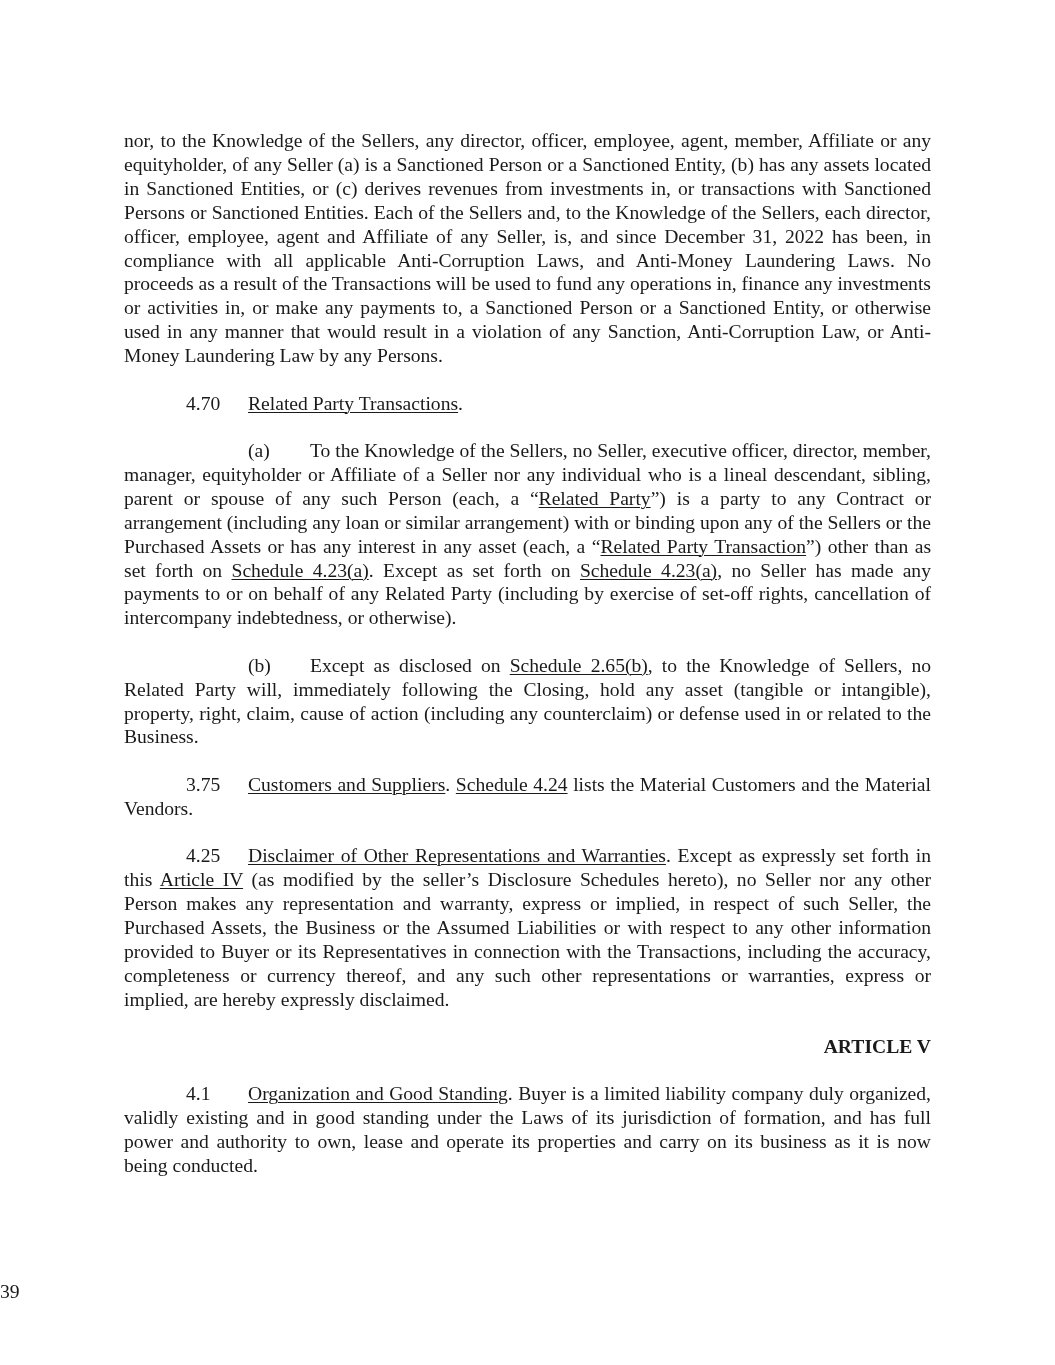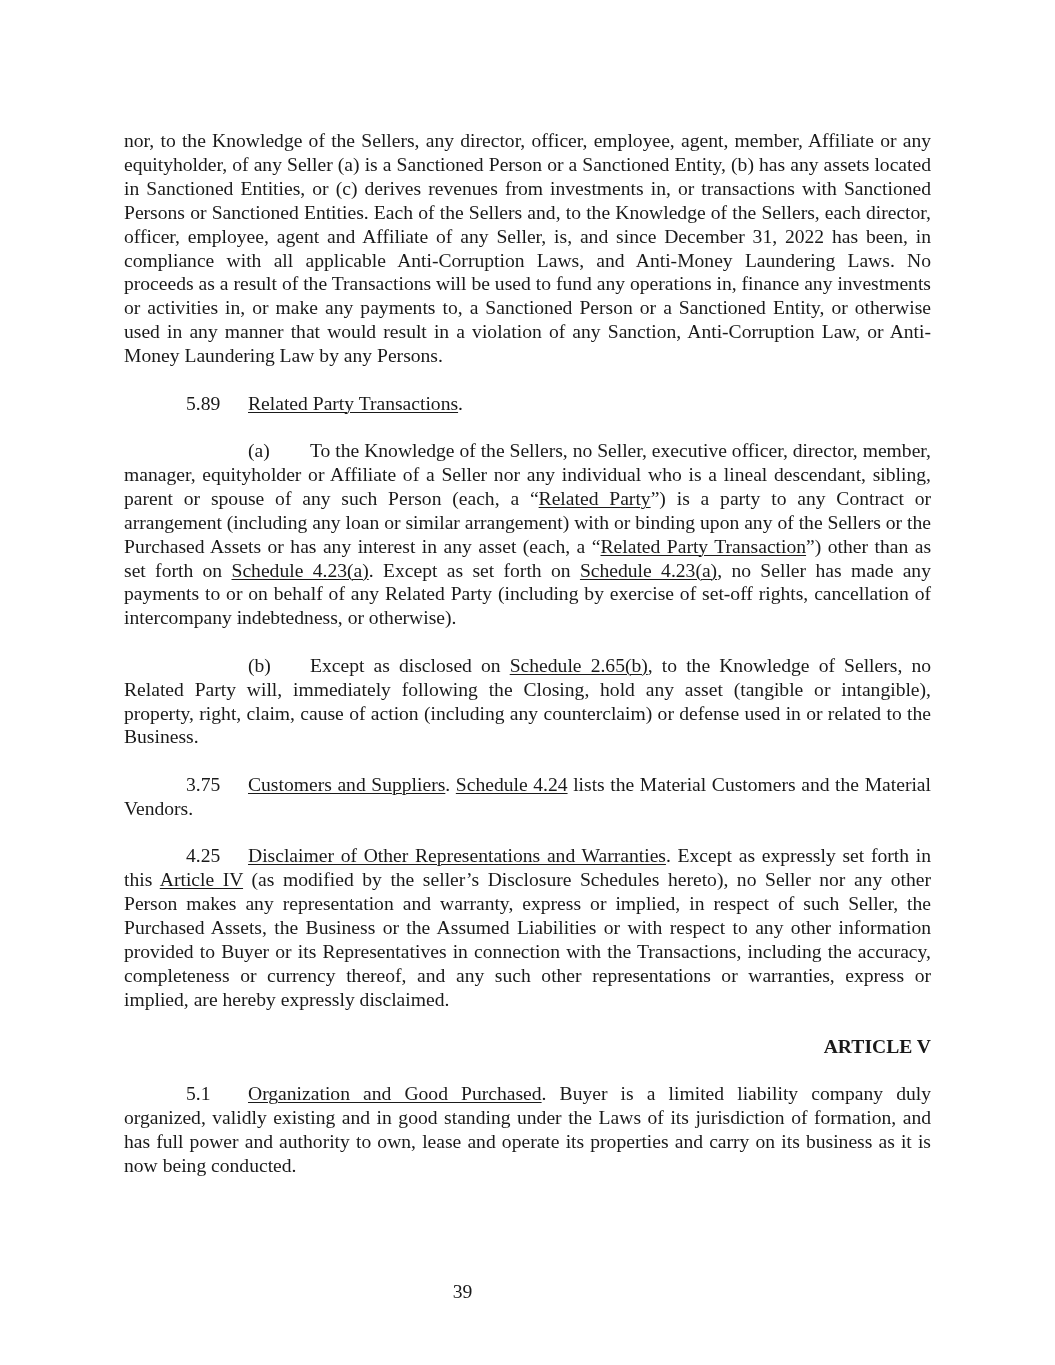"5.89" span.num { text: 5.89 -> 4.70 }
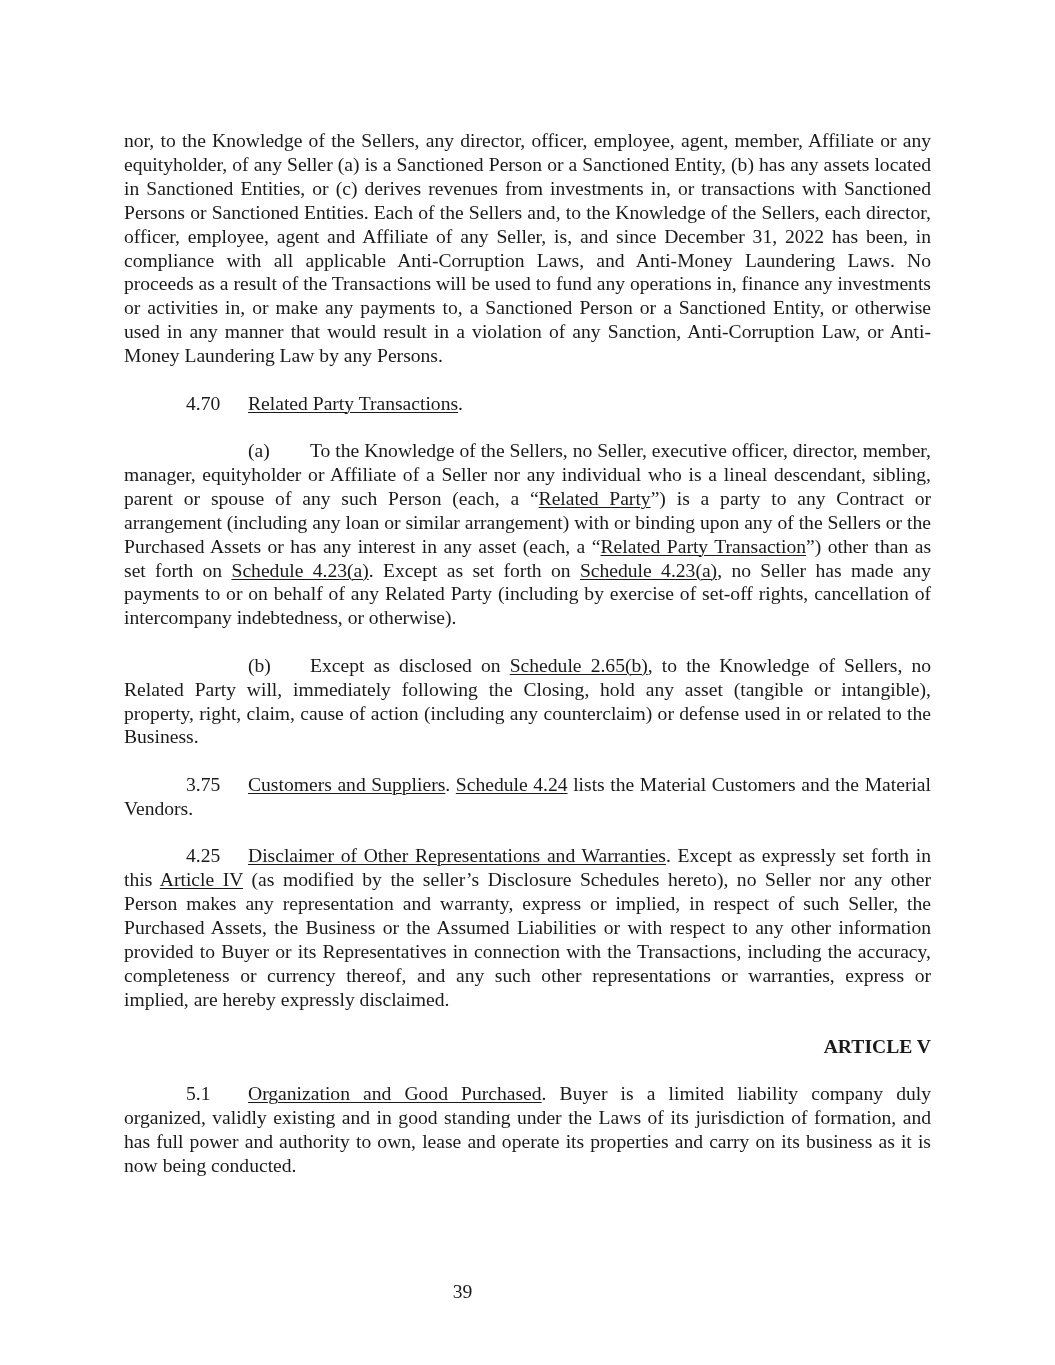"5.1" span.num { text: 5.1 -> 4.1 }
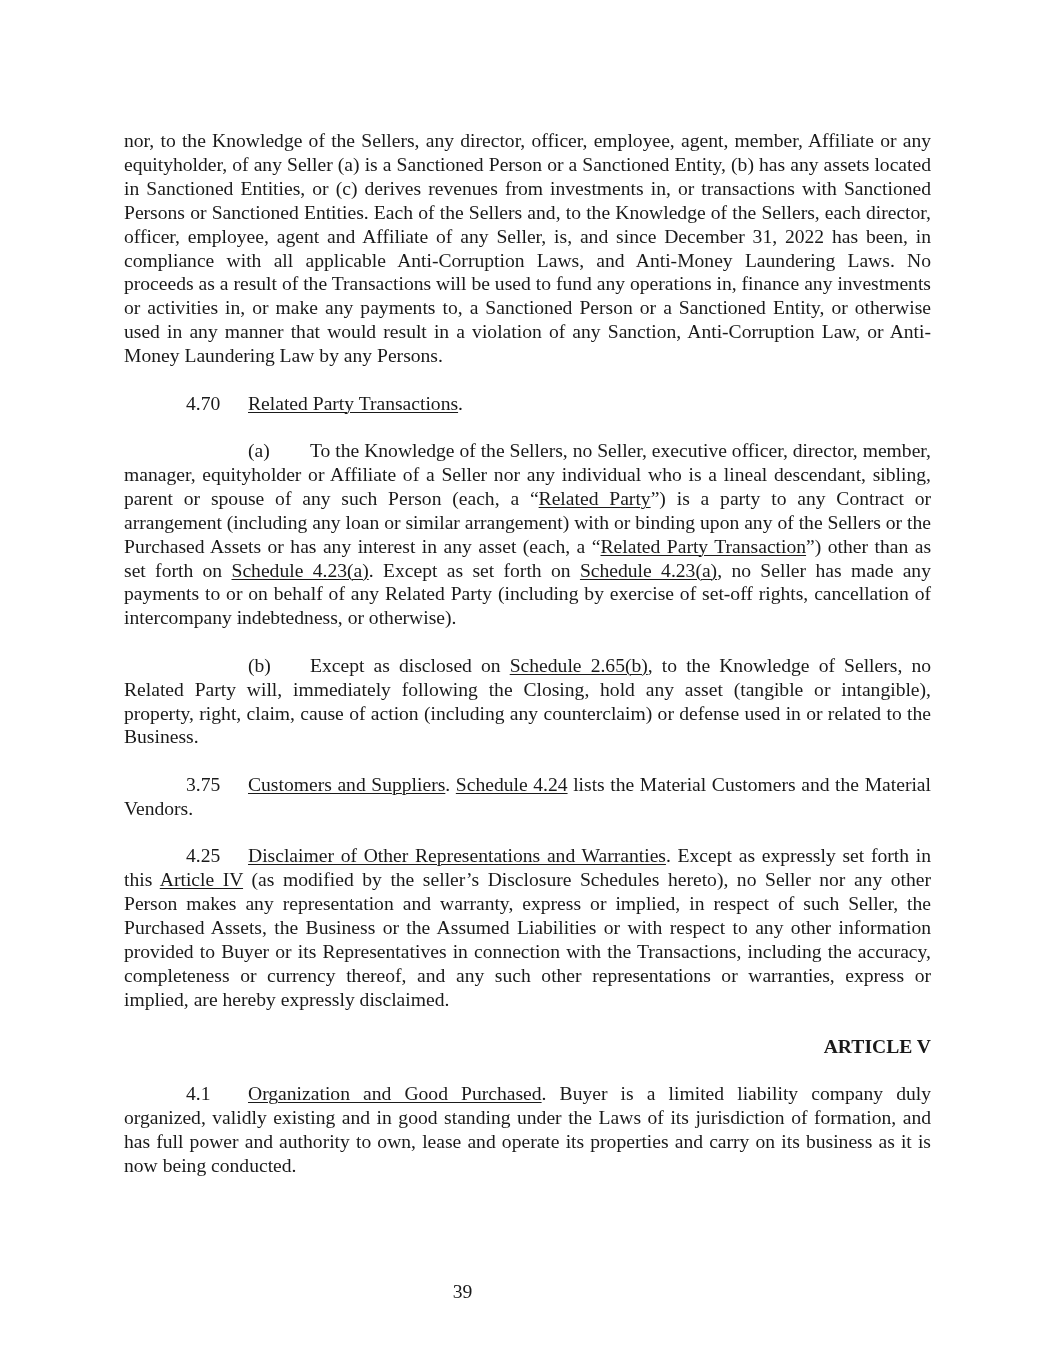"Organization and Good Purchased" u { text: Purchased -> Standing }
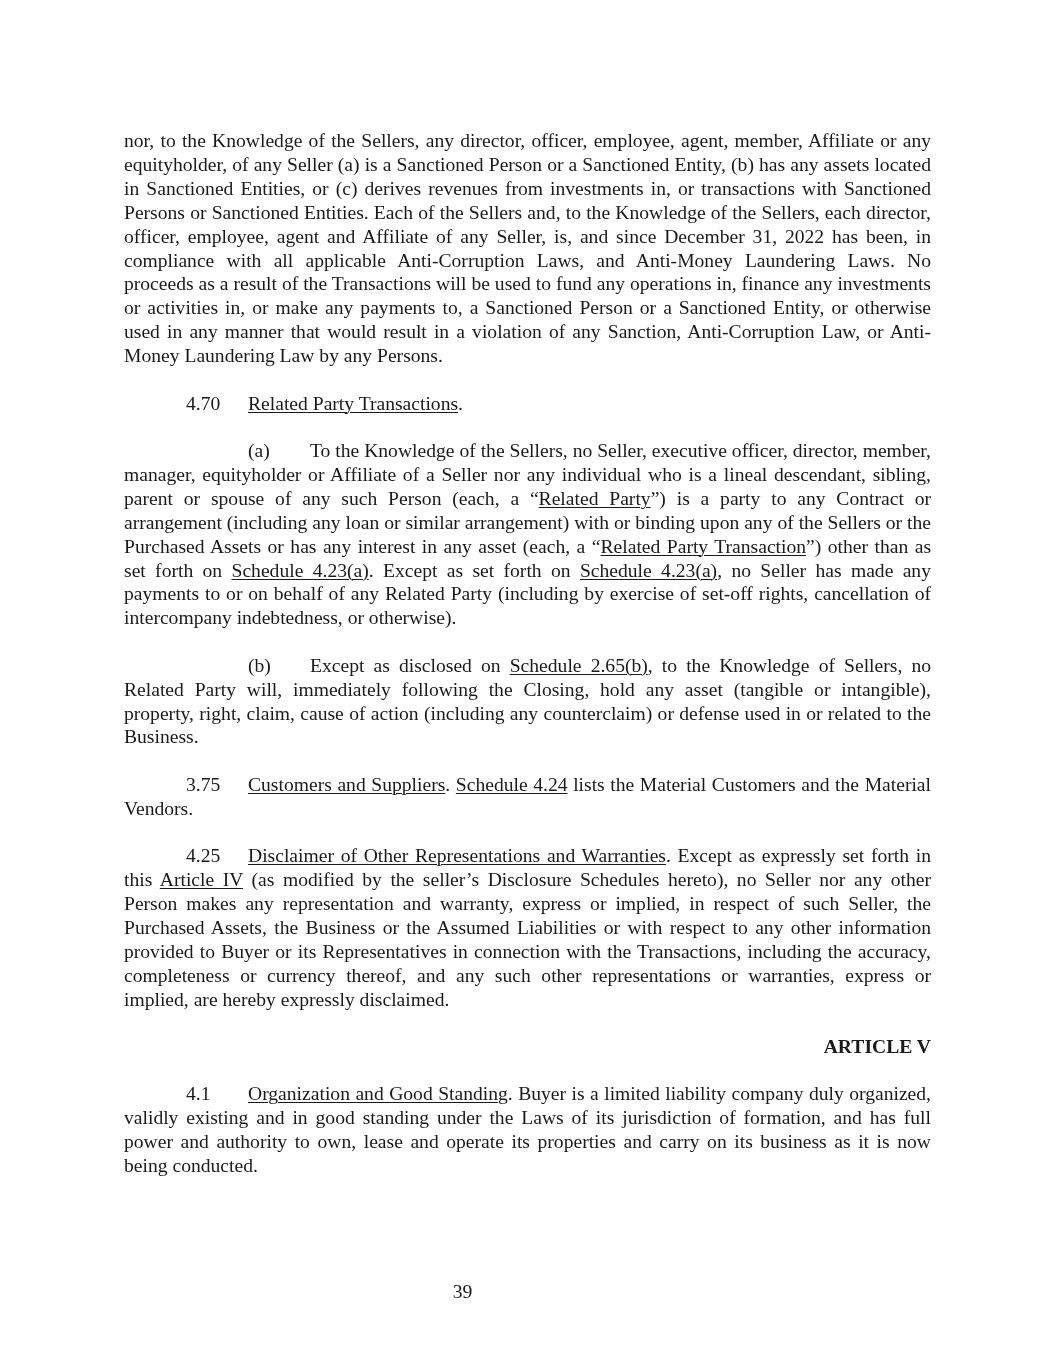"39" .pagenum { text-align: center -> left }
